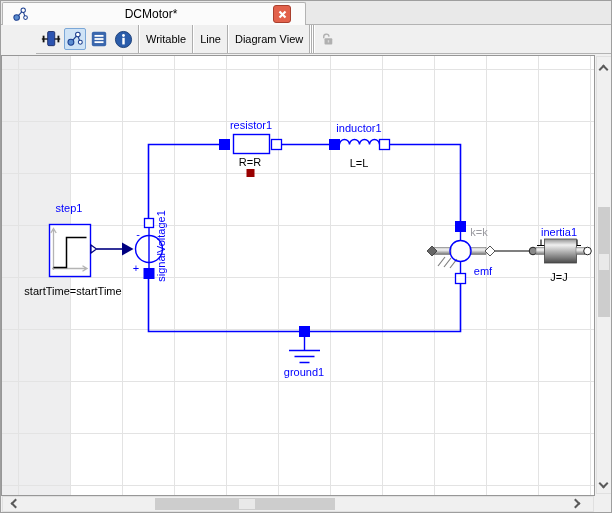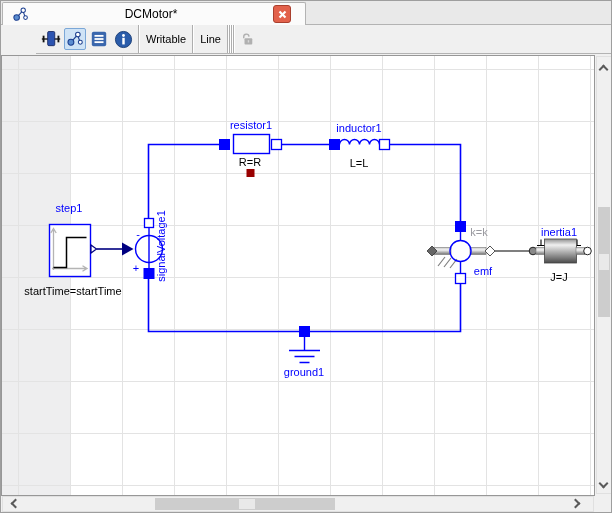"Diagram View" div.tb-sec { html: none -> <div> <span>Diagram View</span> </div> }
